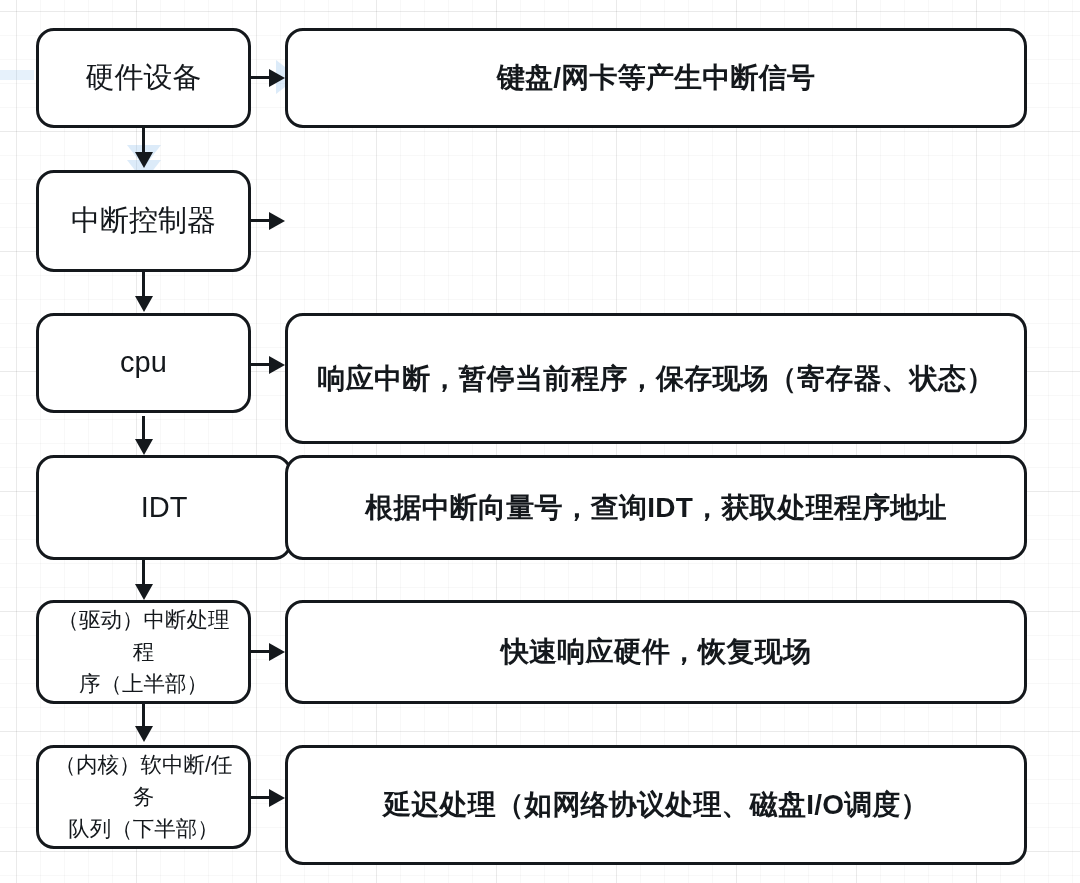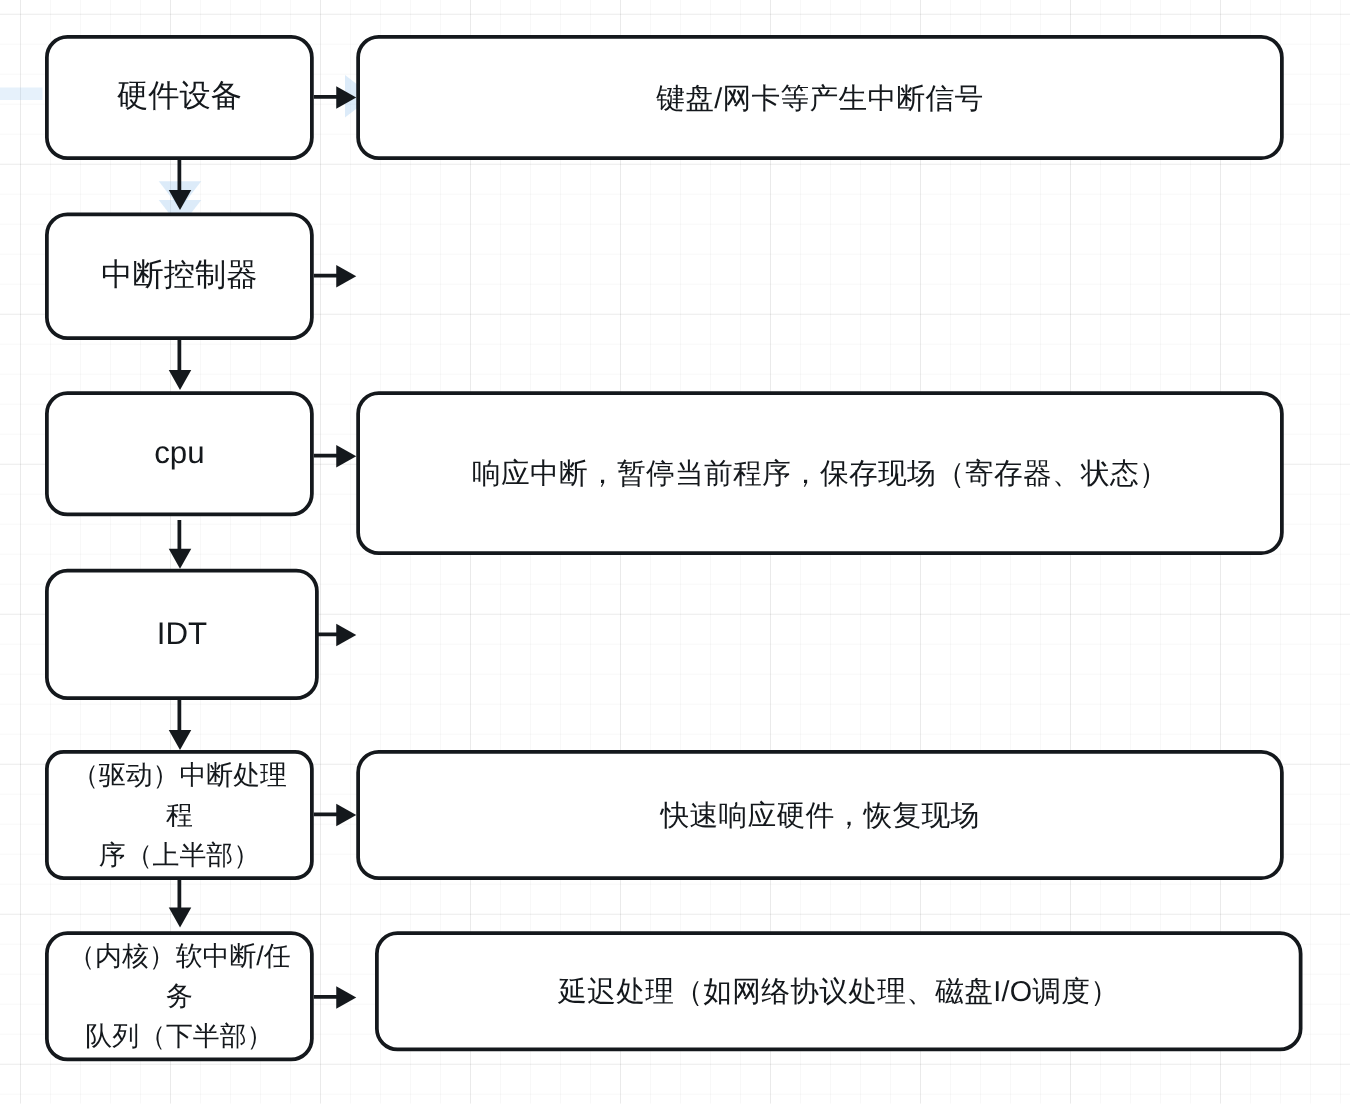"硬件设备" .node-left .label { font-size: 25px -> 29px }
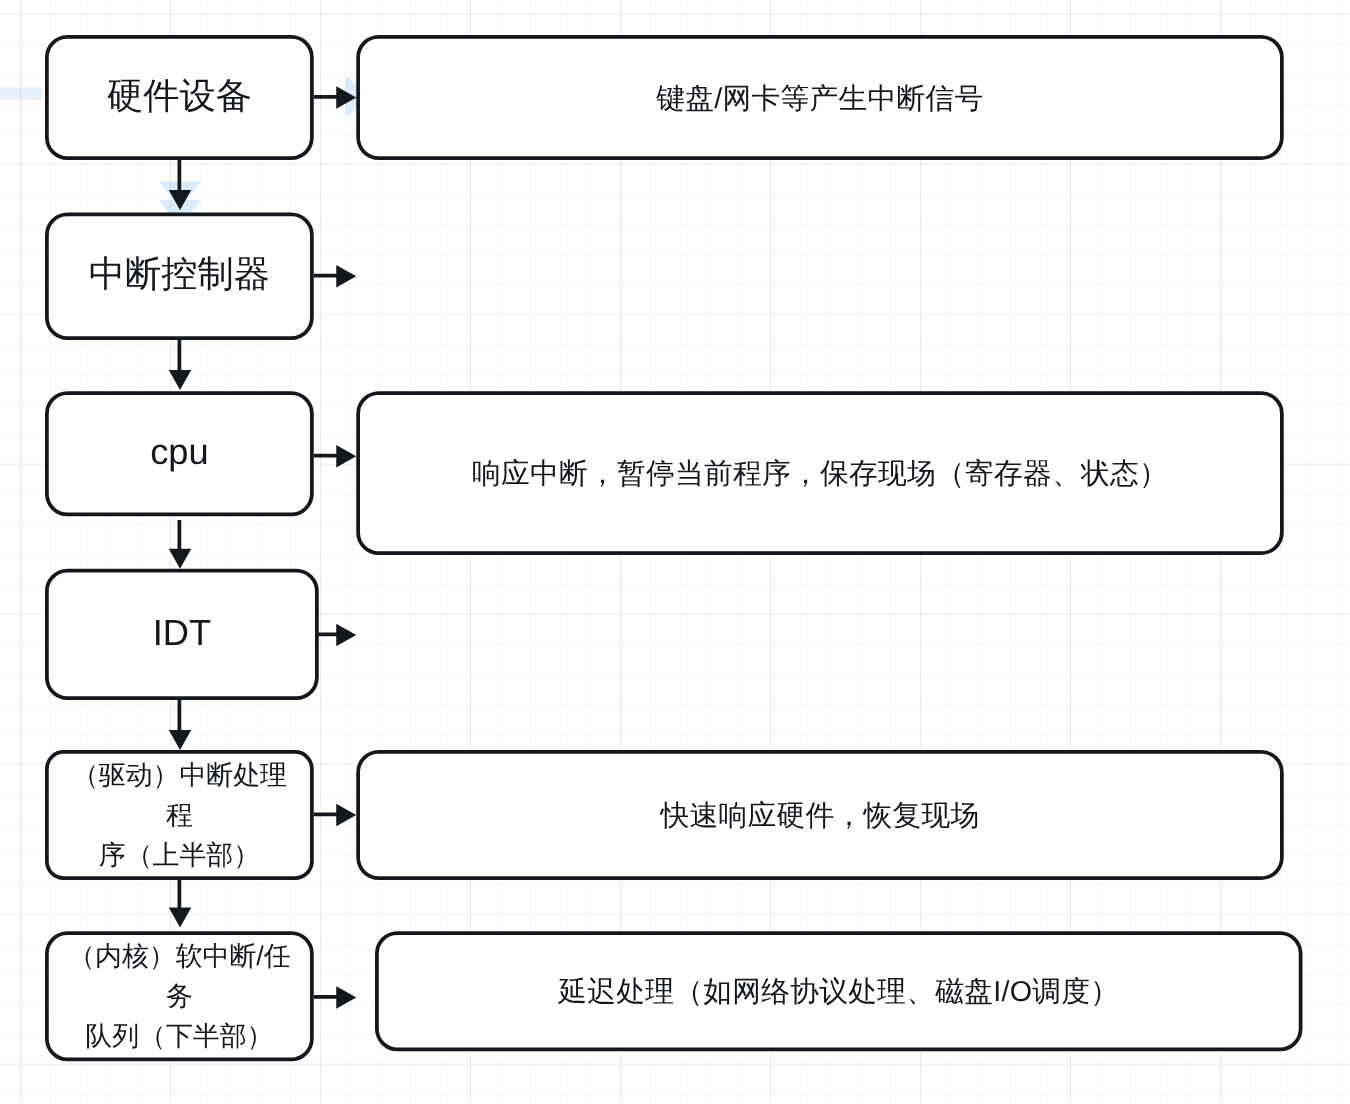"键盘/网卡等产生中断信号" .node-right .label { font-size: 23px -> 28px; font-weight: none -> bold }
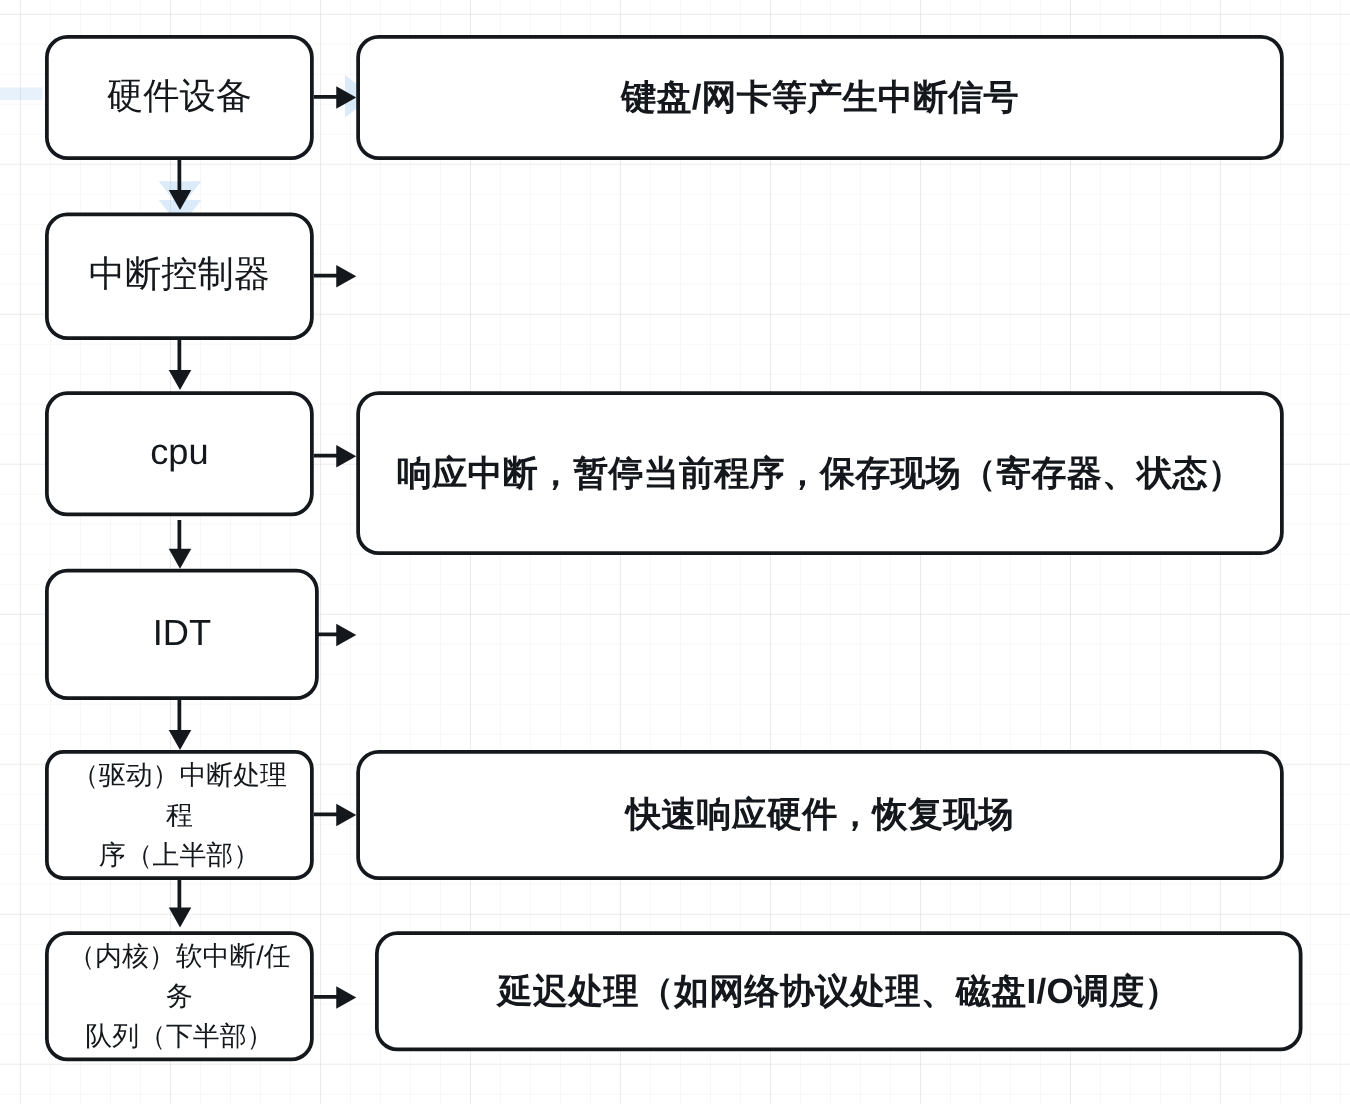"IDT" div.node { width: 219px -> 256px }
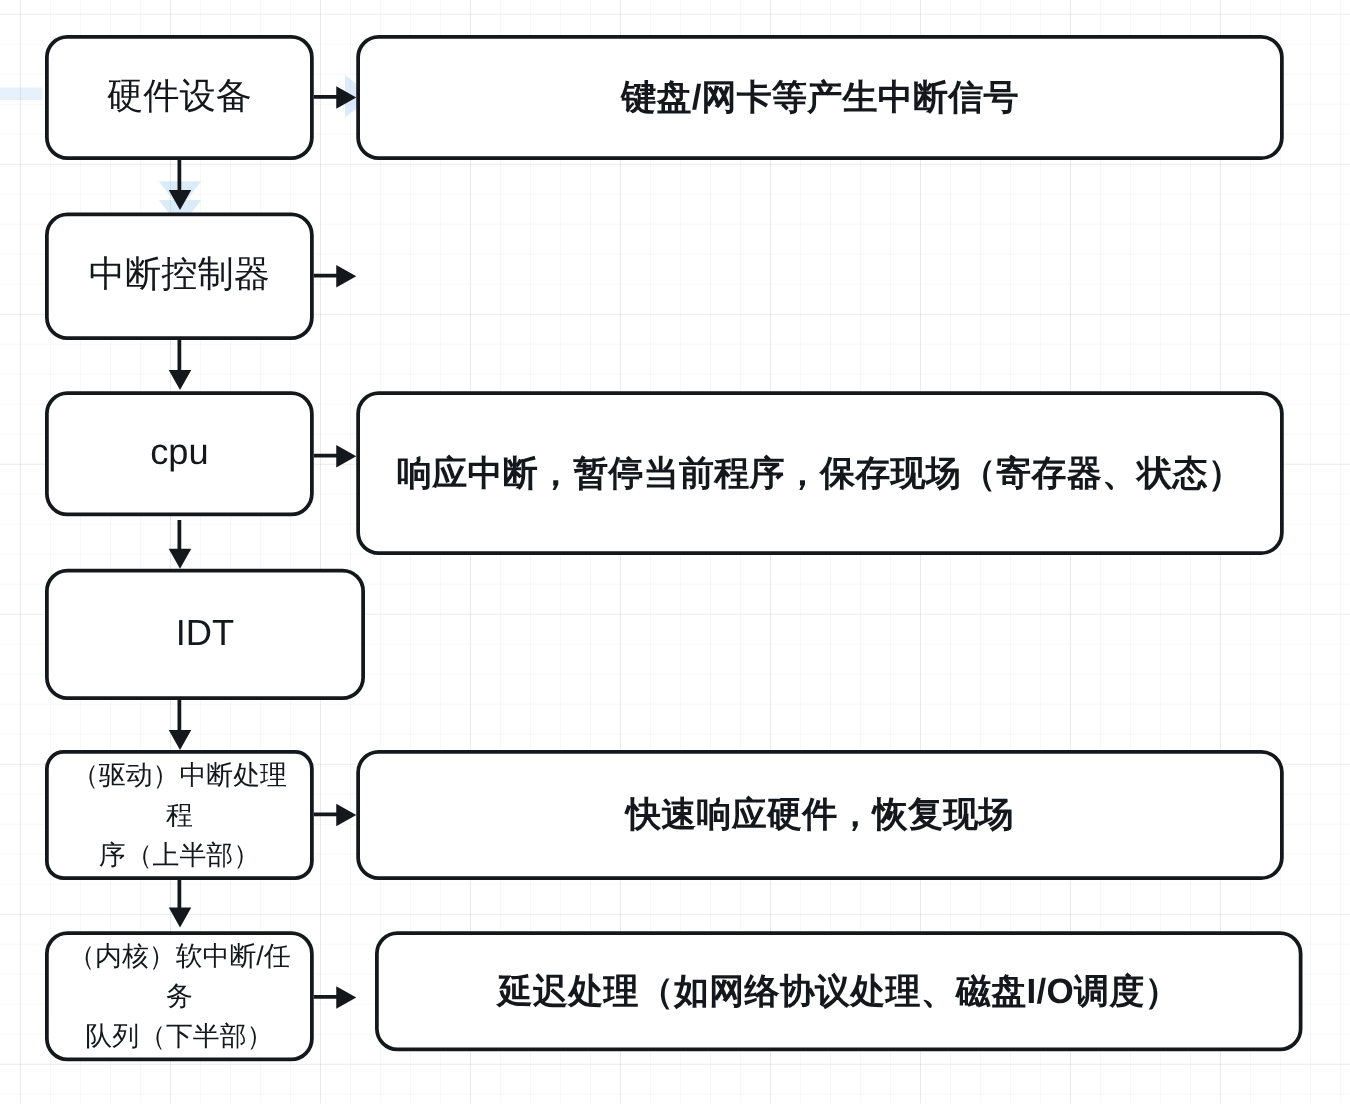"根据中断向量号，查询IDT，获取处理程序地址" div.node { html: none -> <div> <span>根据中断向量号，查询IDT，获取处理程序地址</span> </div> }
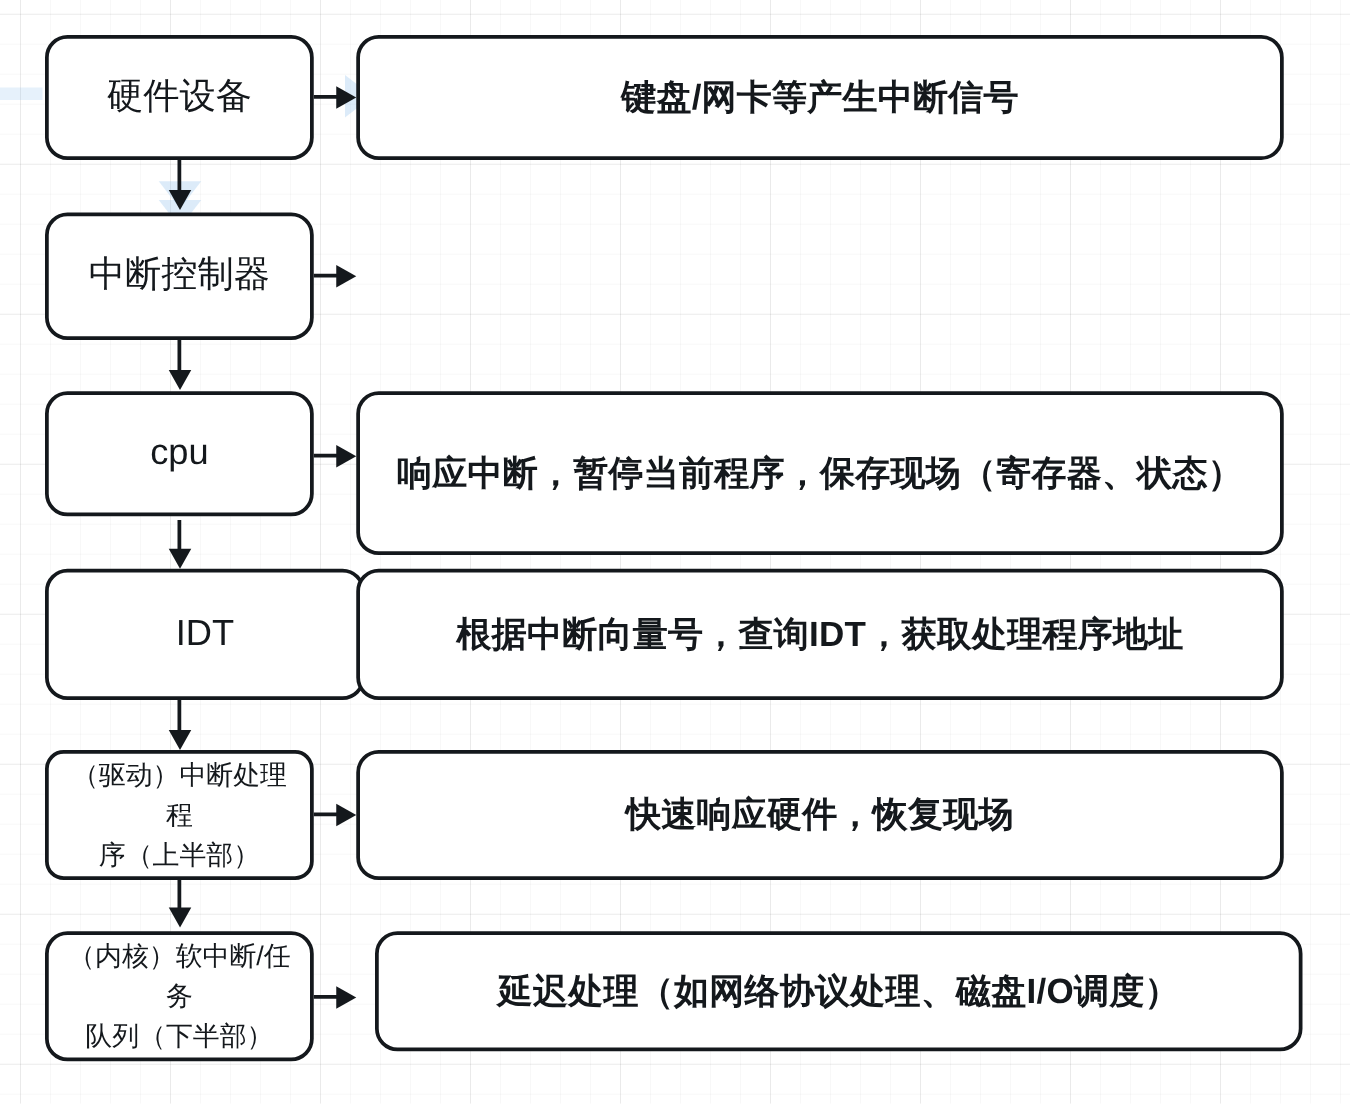"（驱动）中断处理程" div.node { border-radius: 15px -> none }
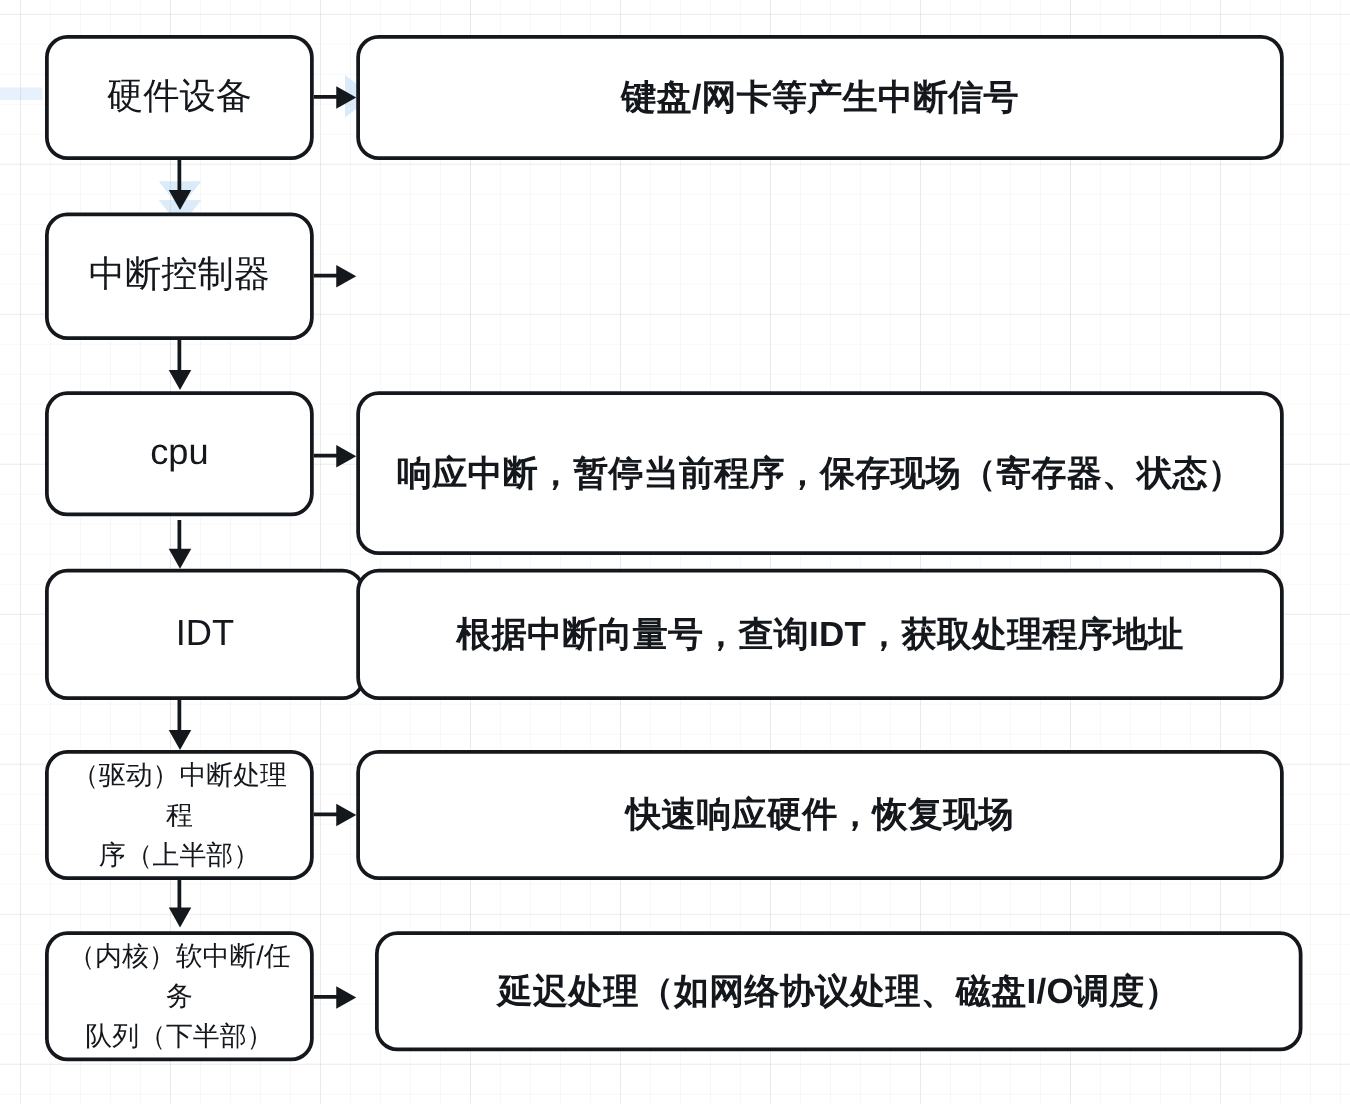"延迟处理（如网络协议处理、磁盘I/O调度）" div.node { height: 96px -> 120px; left: 300px -> 285px }
